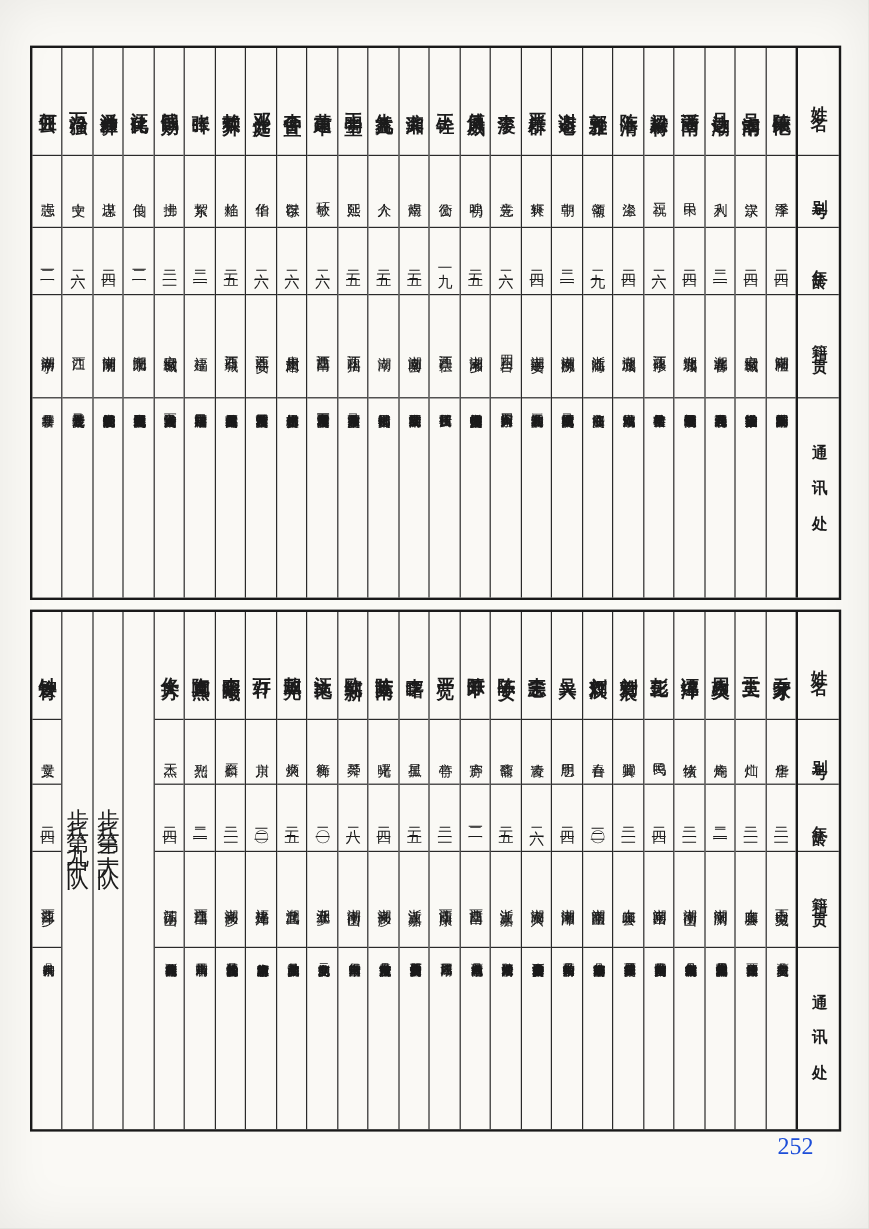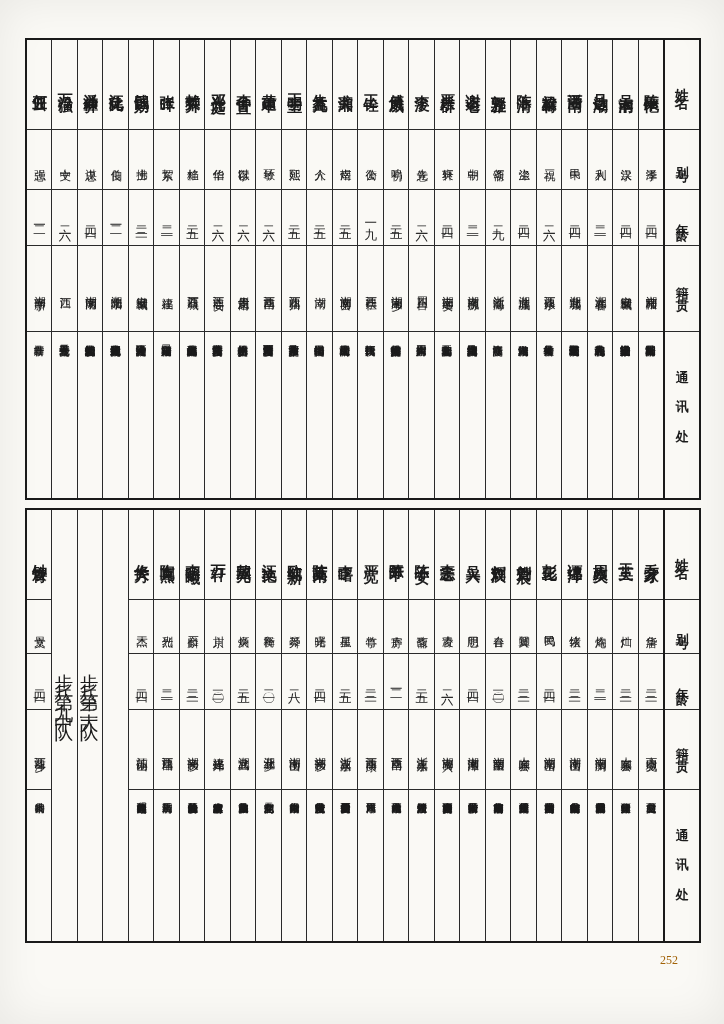"252" .page-number { color: #a16207 -> #1d4ed8; font-size: 12px -> 20px }
